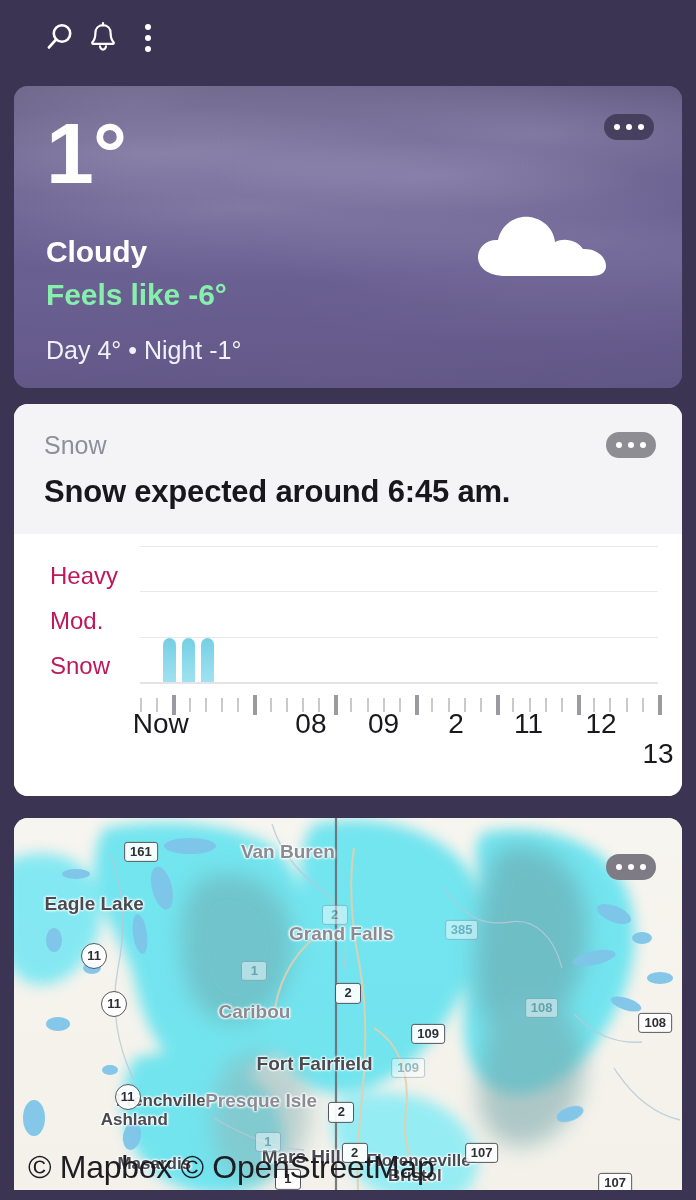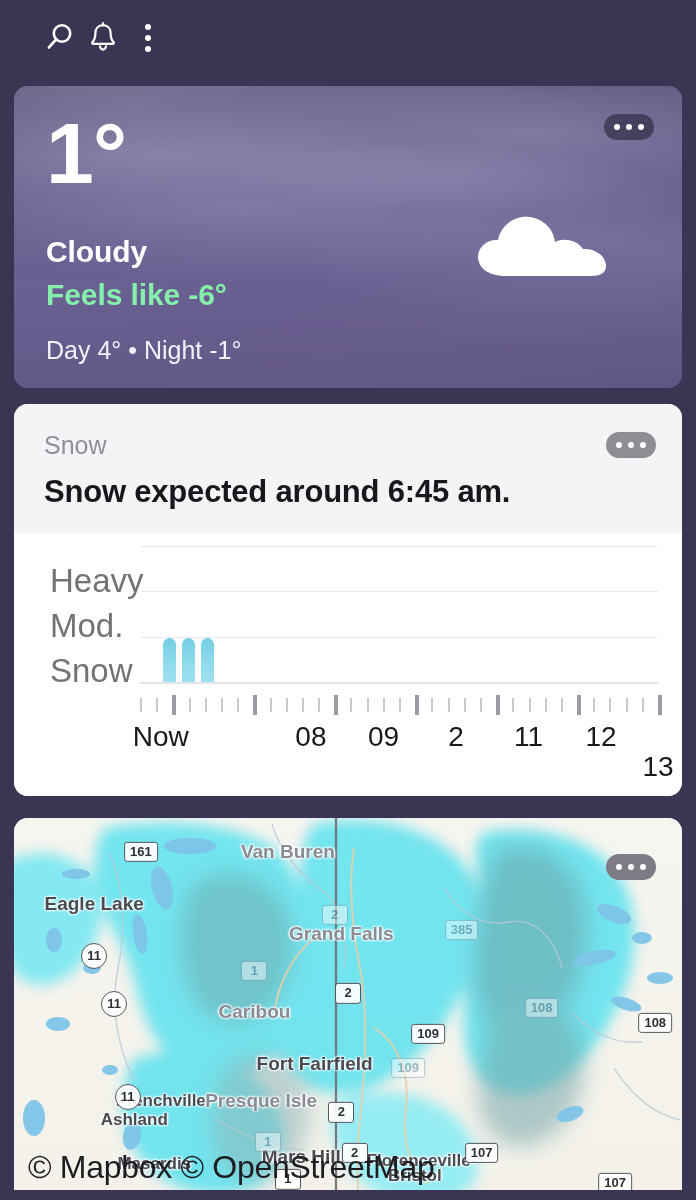"Heavy" .ylab { color: #737373 -> #be185d; font-size: 33px -> 24px }
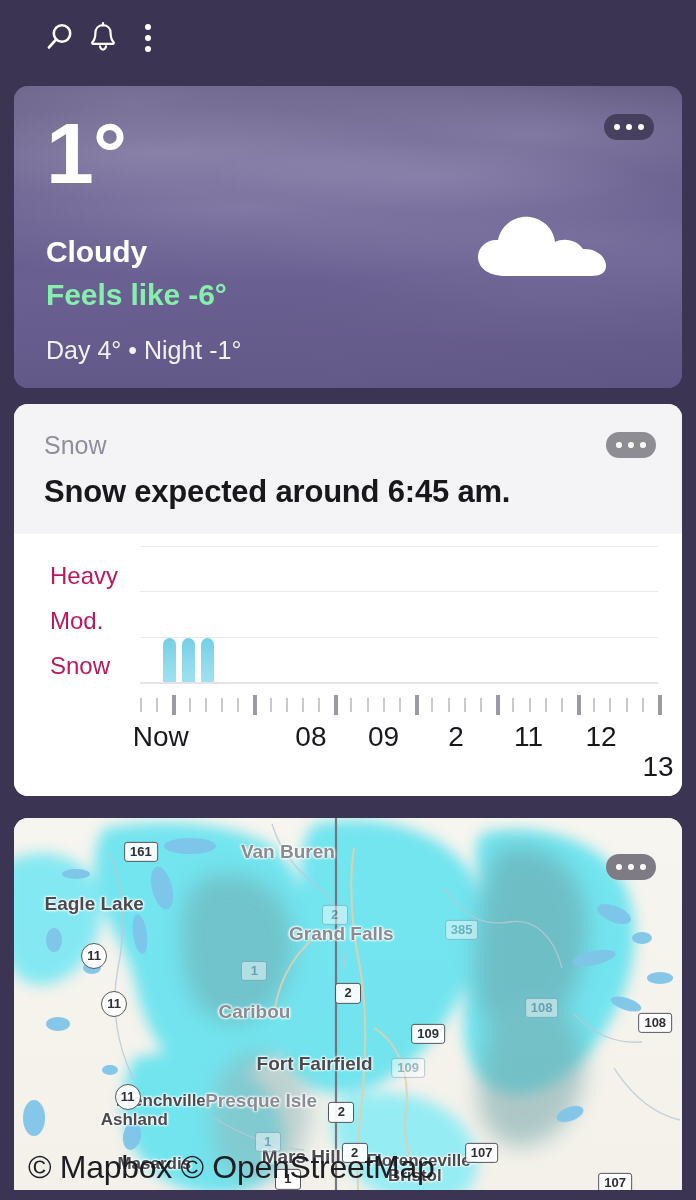"Now" .xlabels { top: 186px -> 173px }
